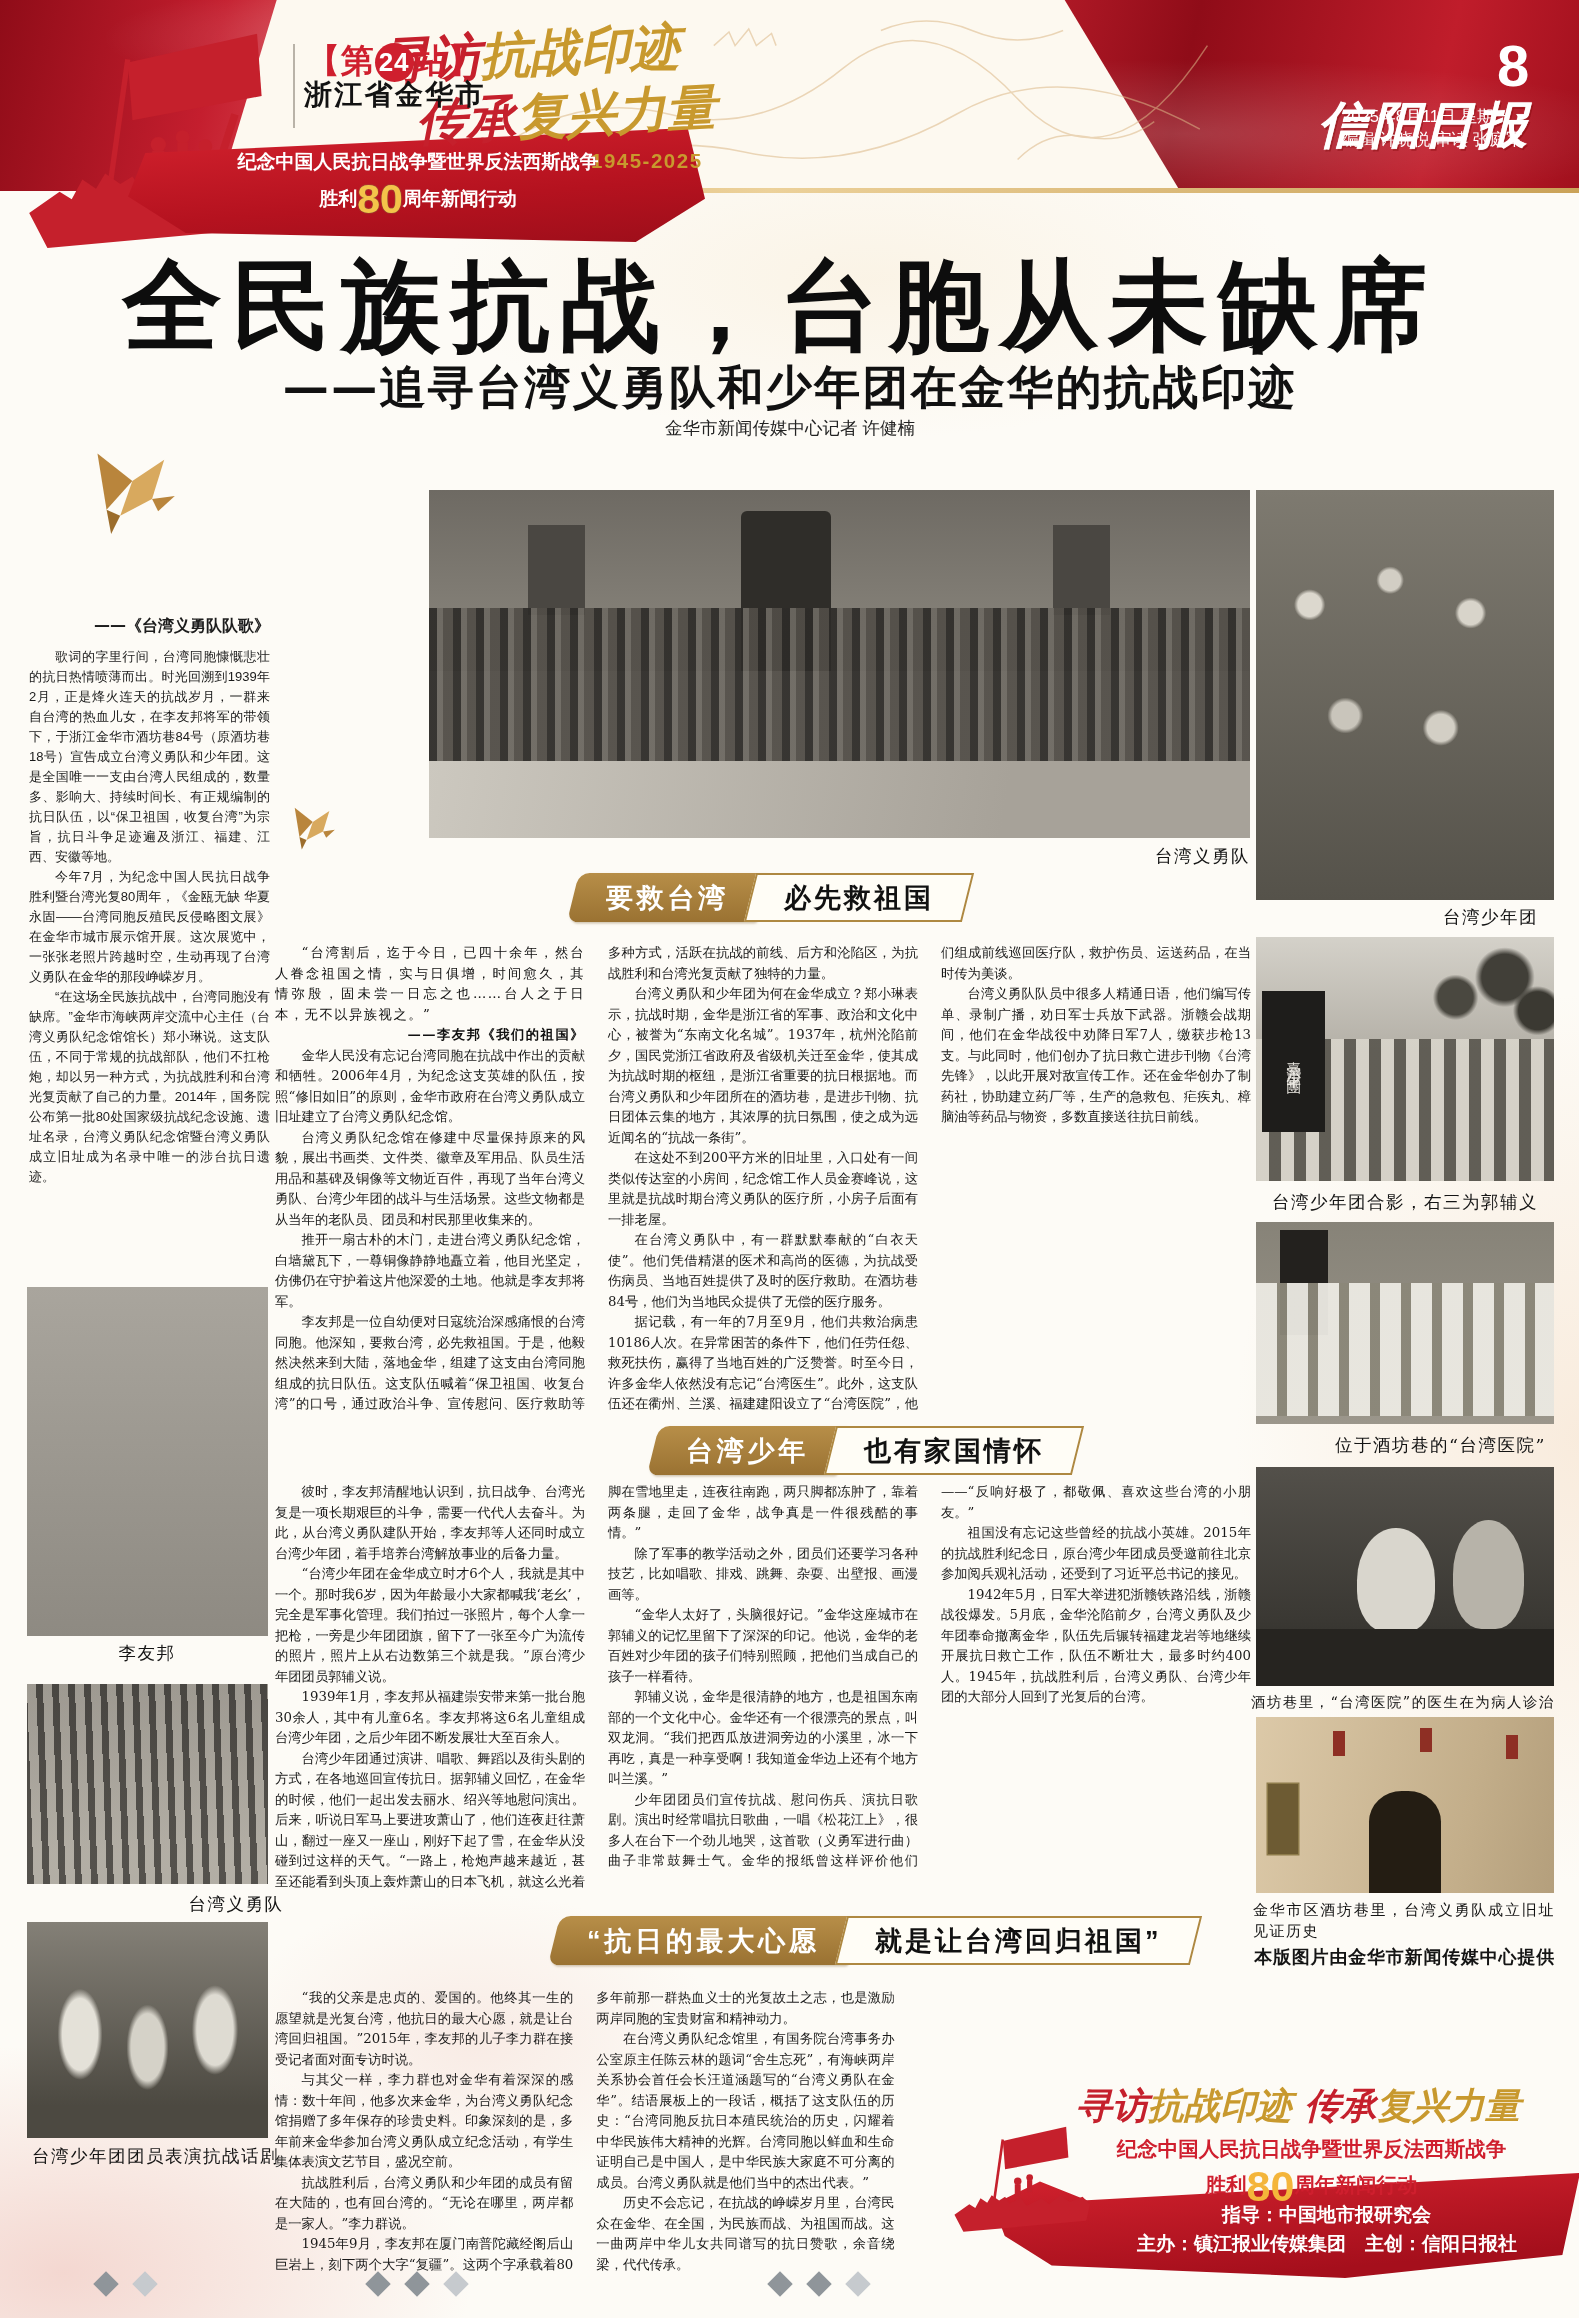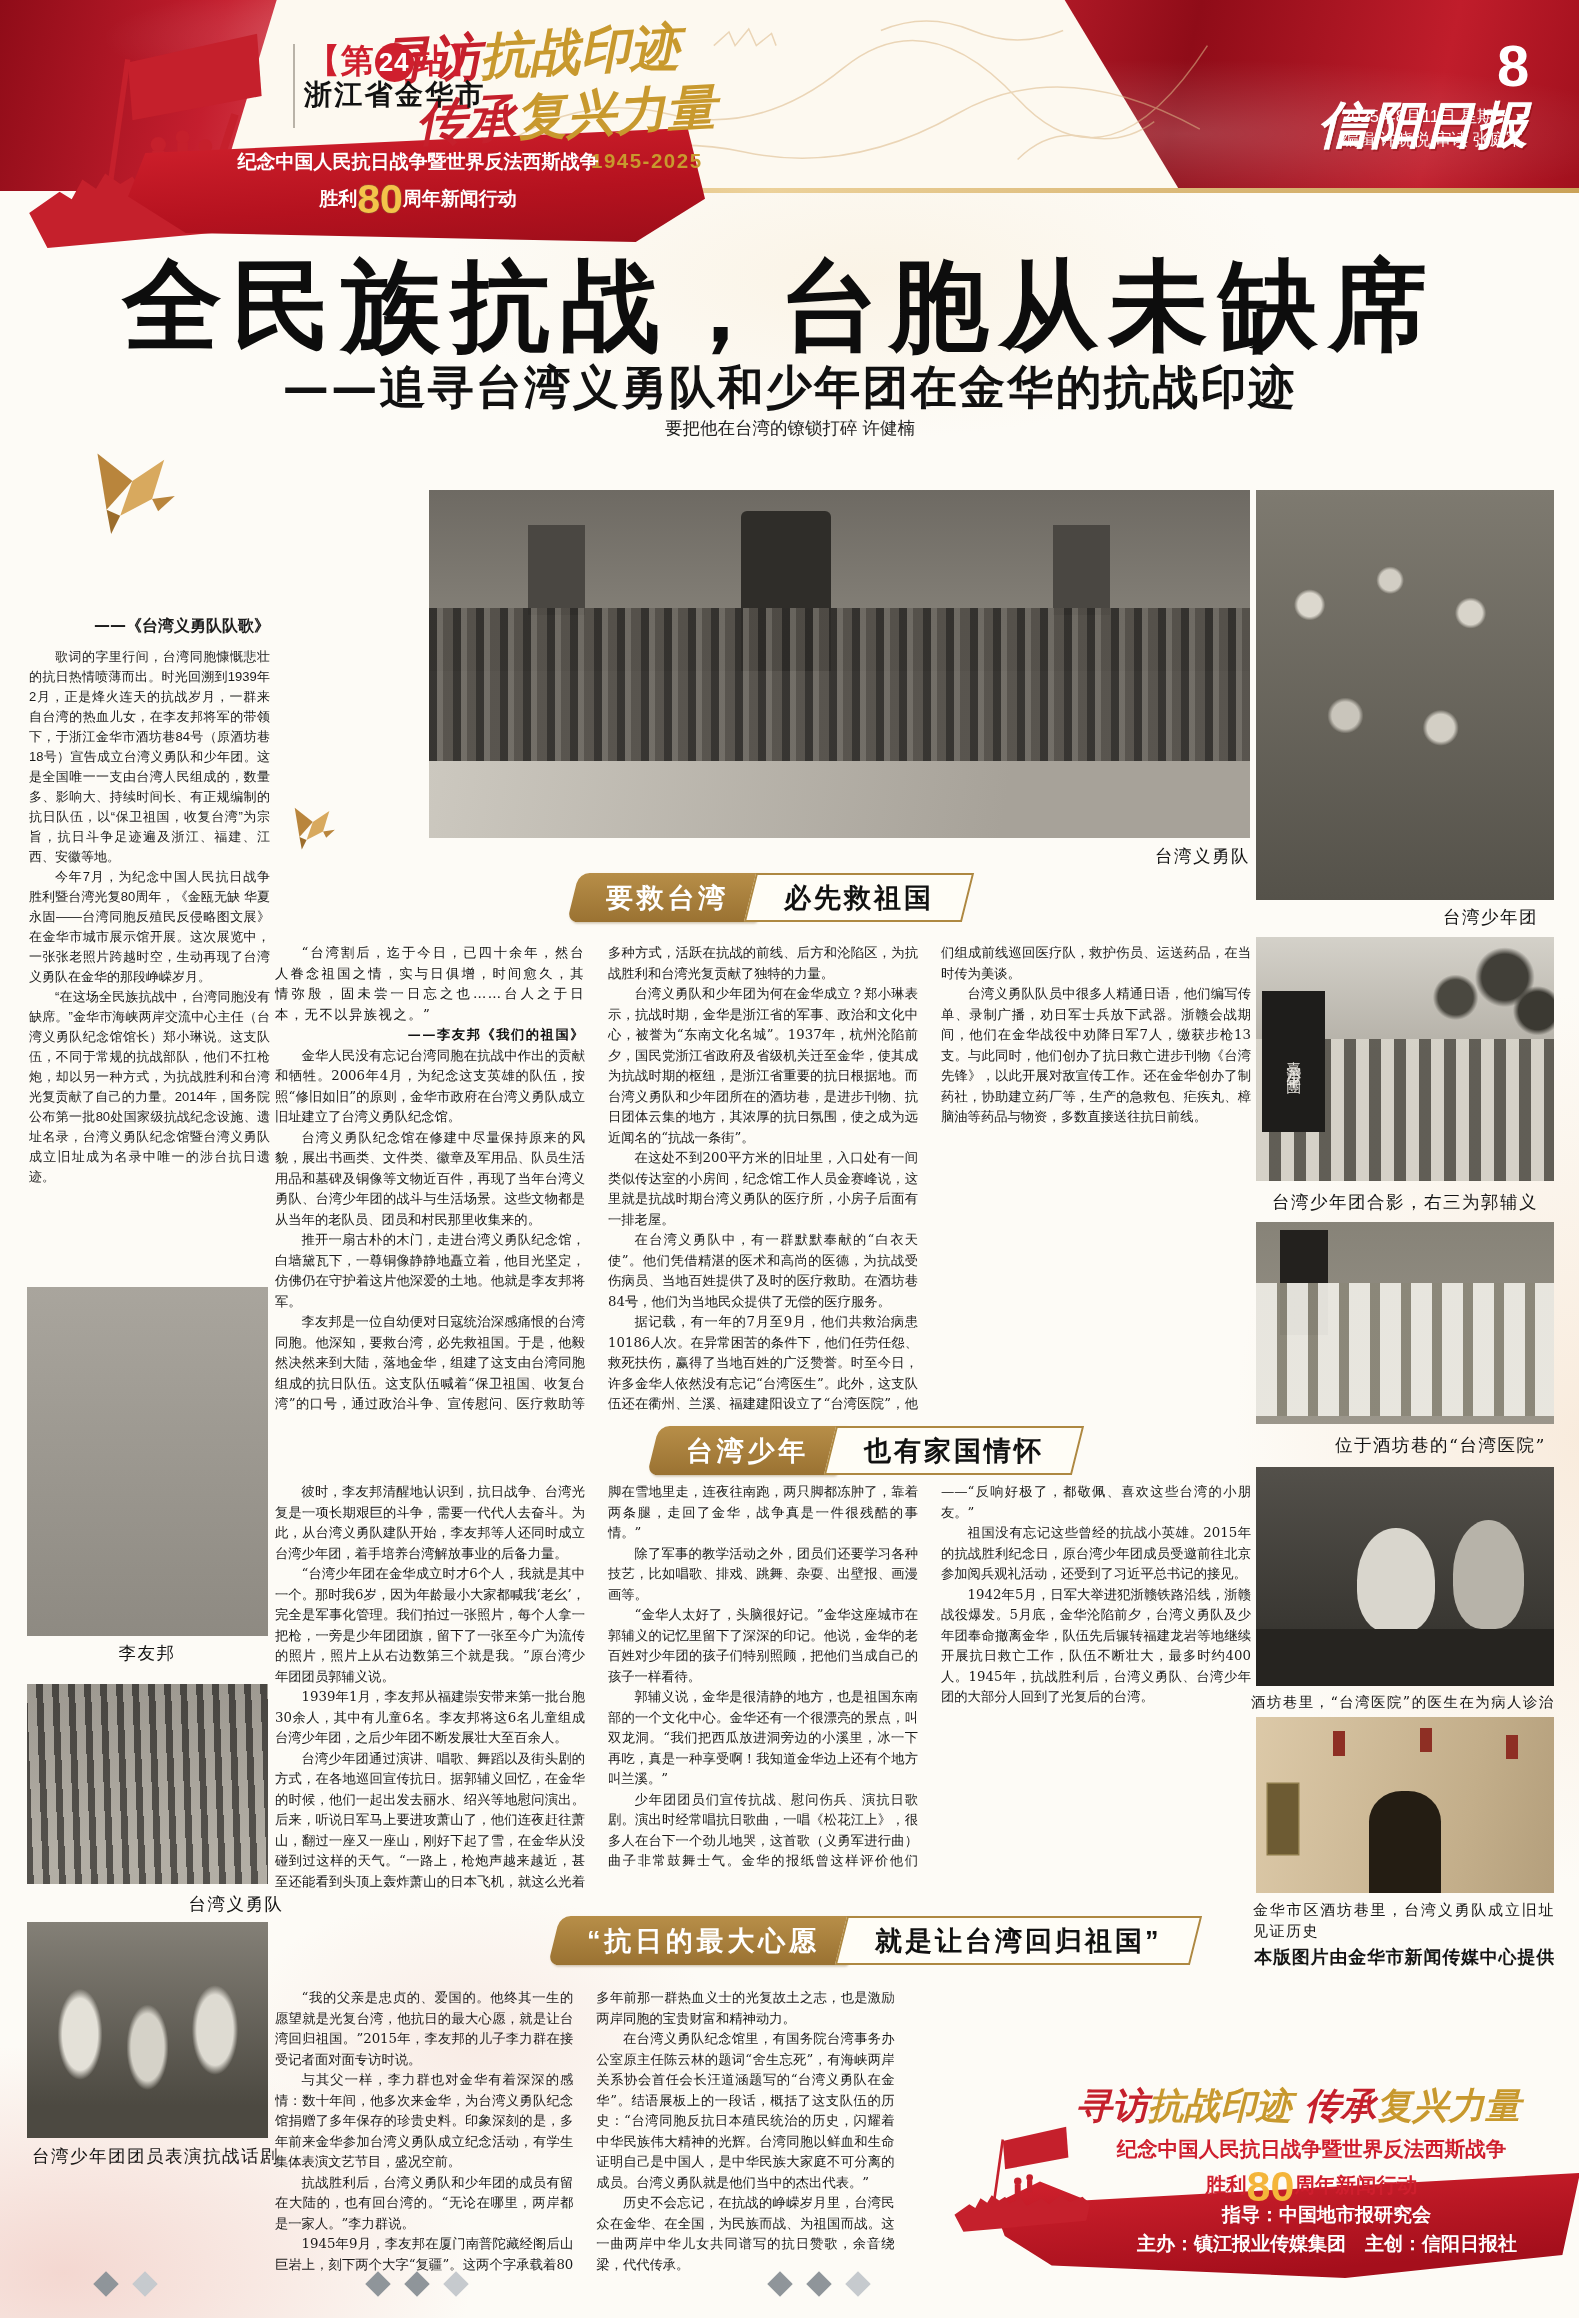"要把他在台湾的镣锁打碎 许健楠" div.abs { text: 要把他在台湾的镣锁打碎 -> 金华市新闻传媒中心记者 }
